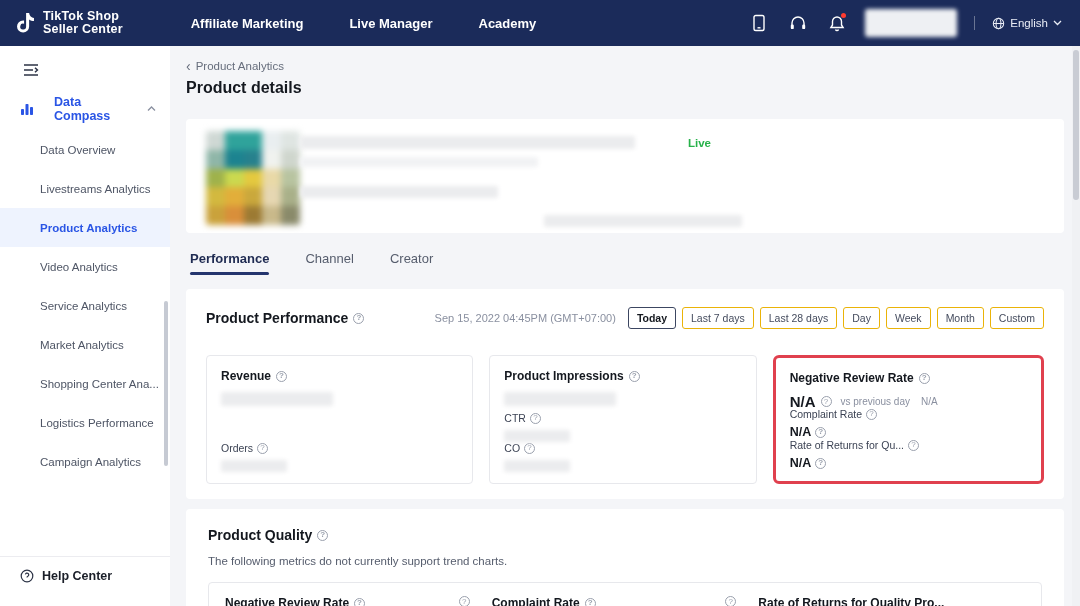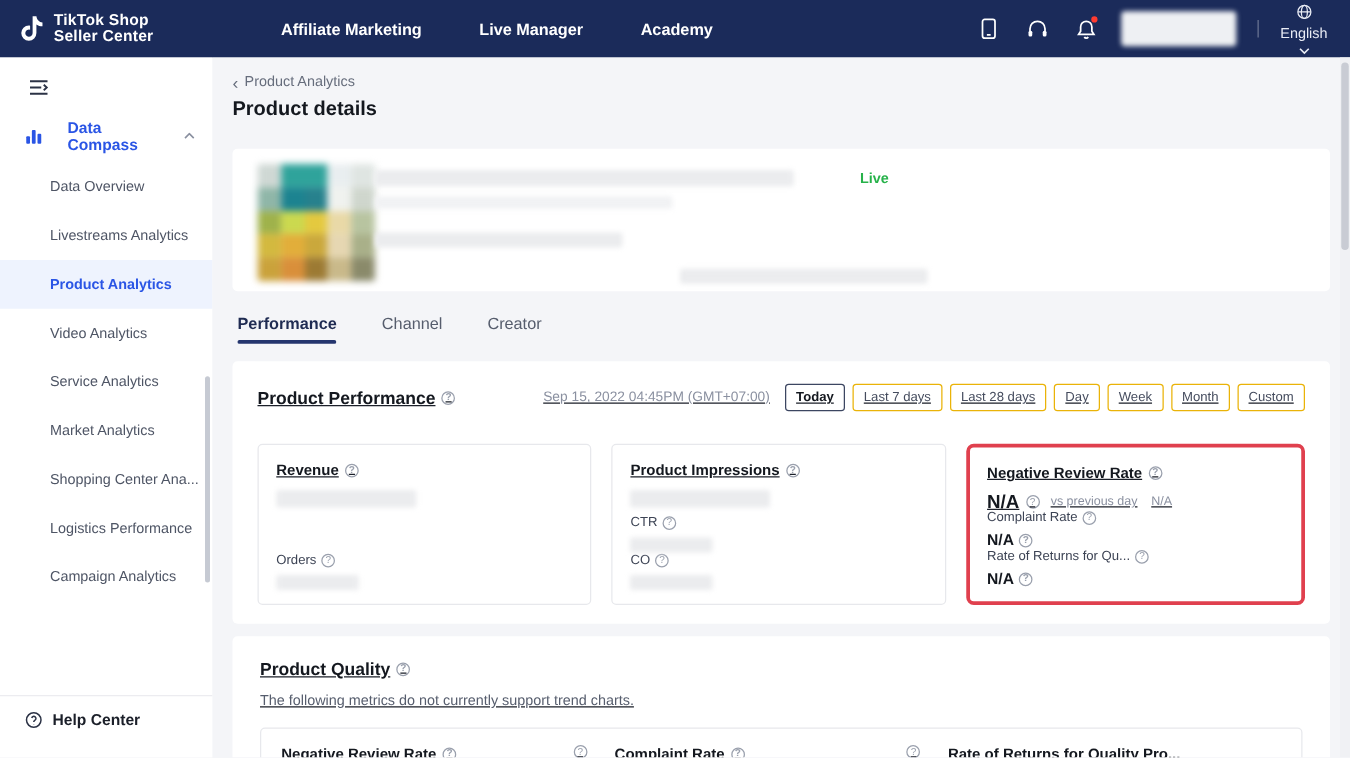"Affiliate Marketing" .nav-links { margin-left: 102px -> 68px }
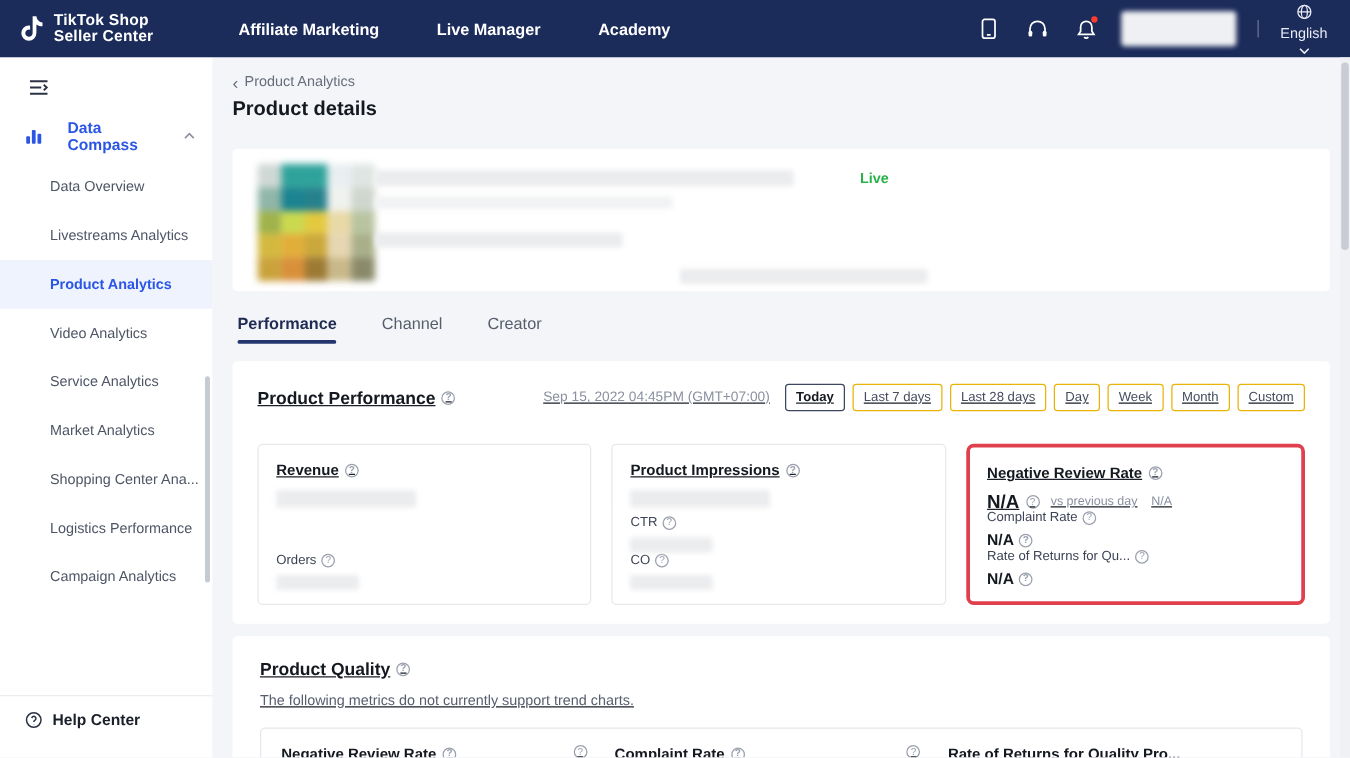"English" .lang { flex-direction: column -> none }
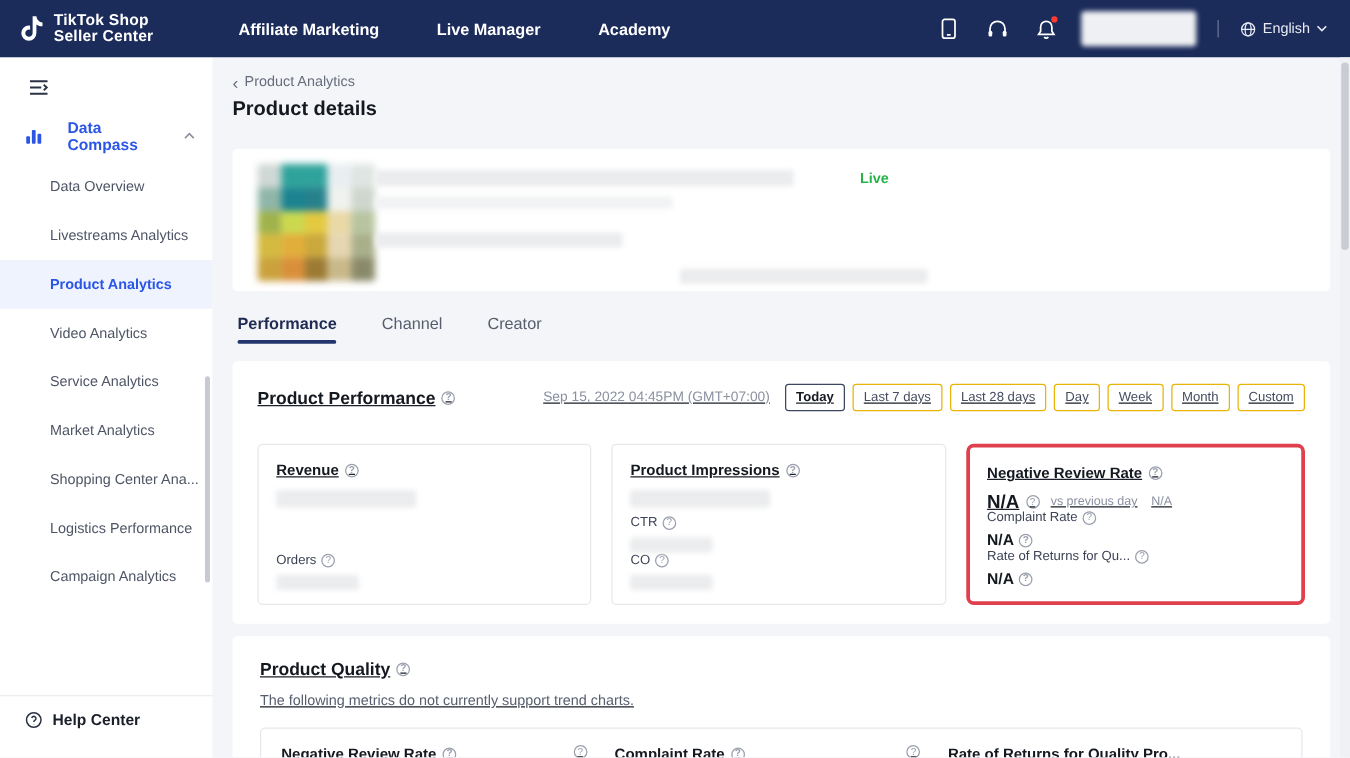"Live" .card { text-decoration: underline -> none }
